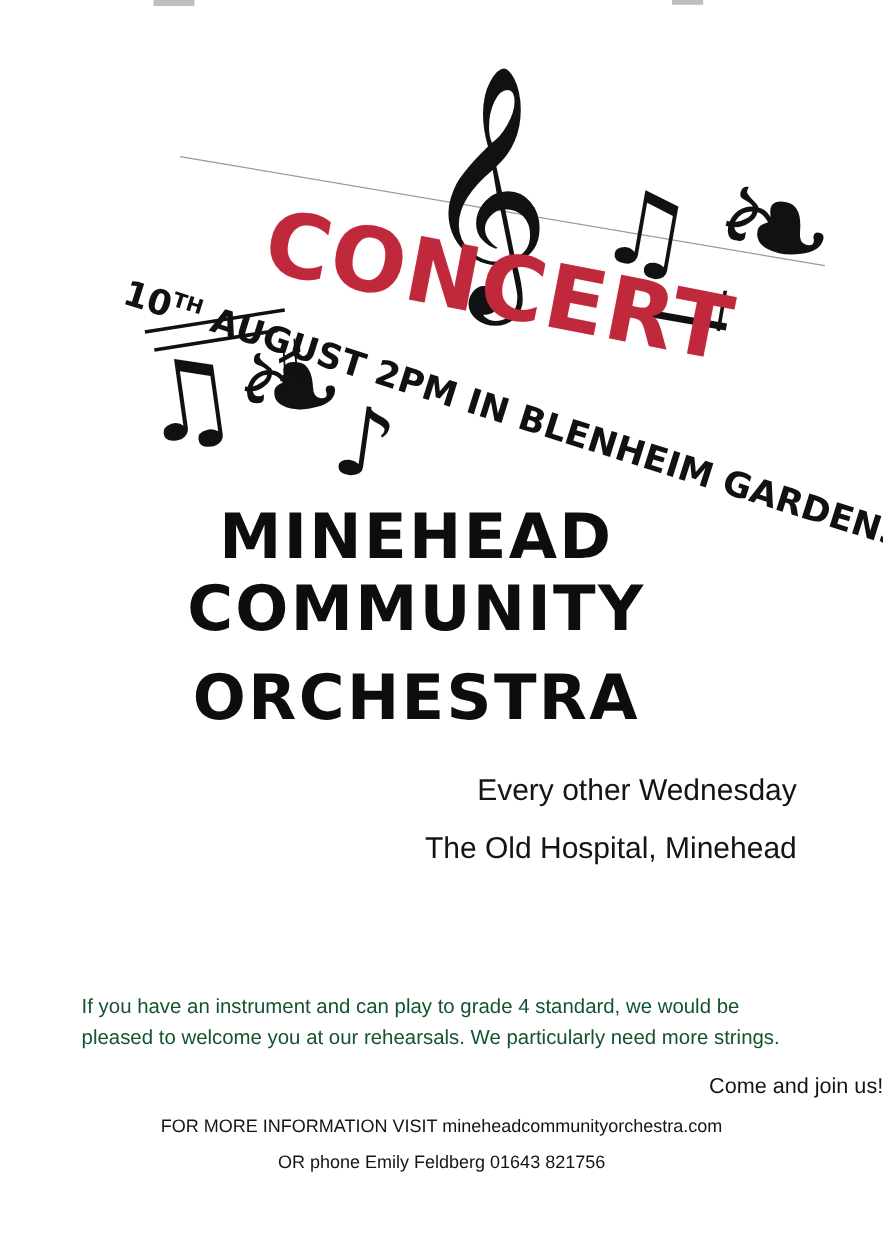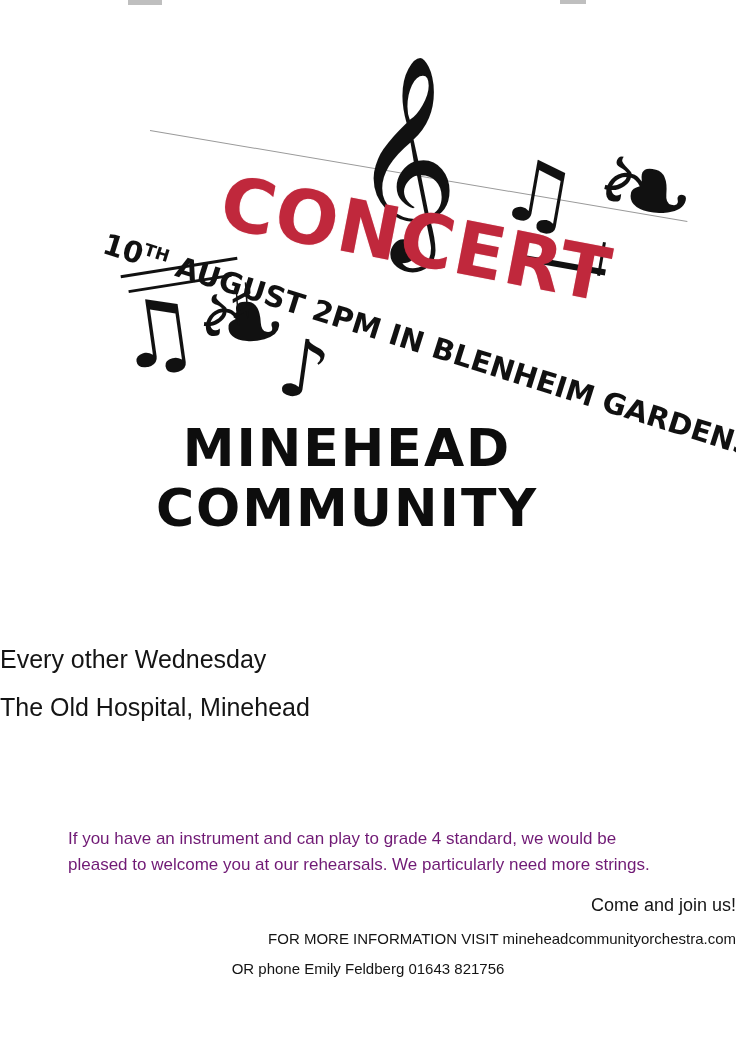"ORCHESTRA" div.org-line { html: none -> <div>Orchestra</div> }
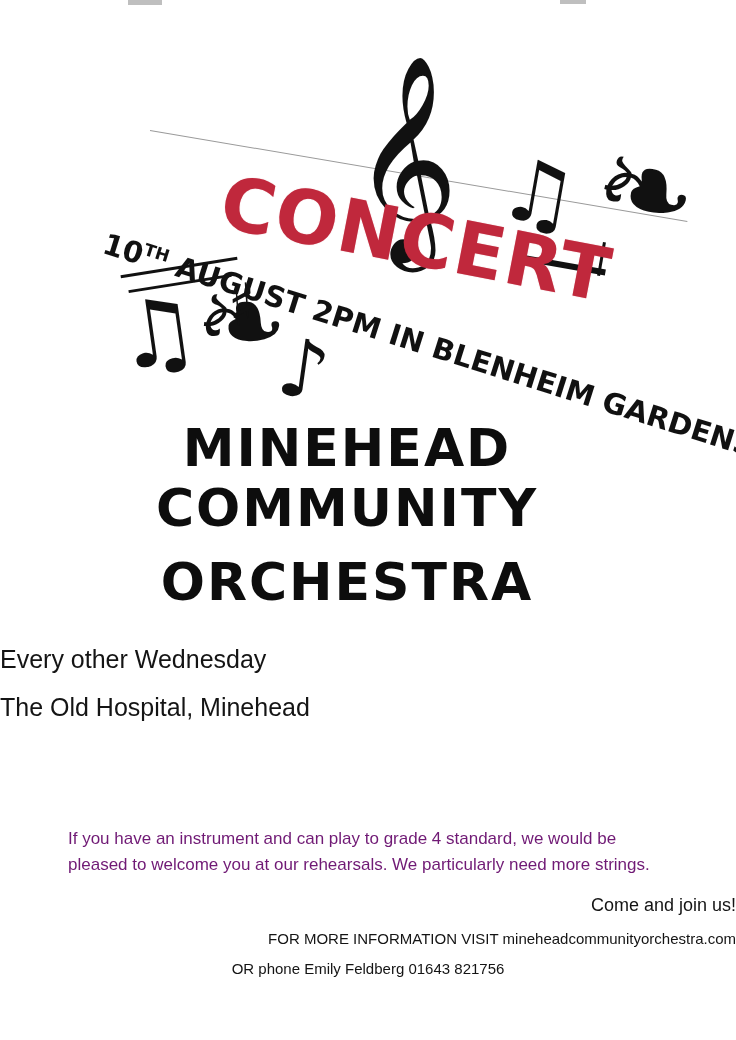"Every other Wednesday" .details { text-align: left -> right }
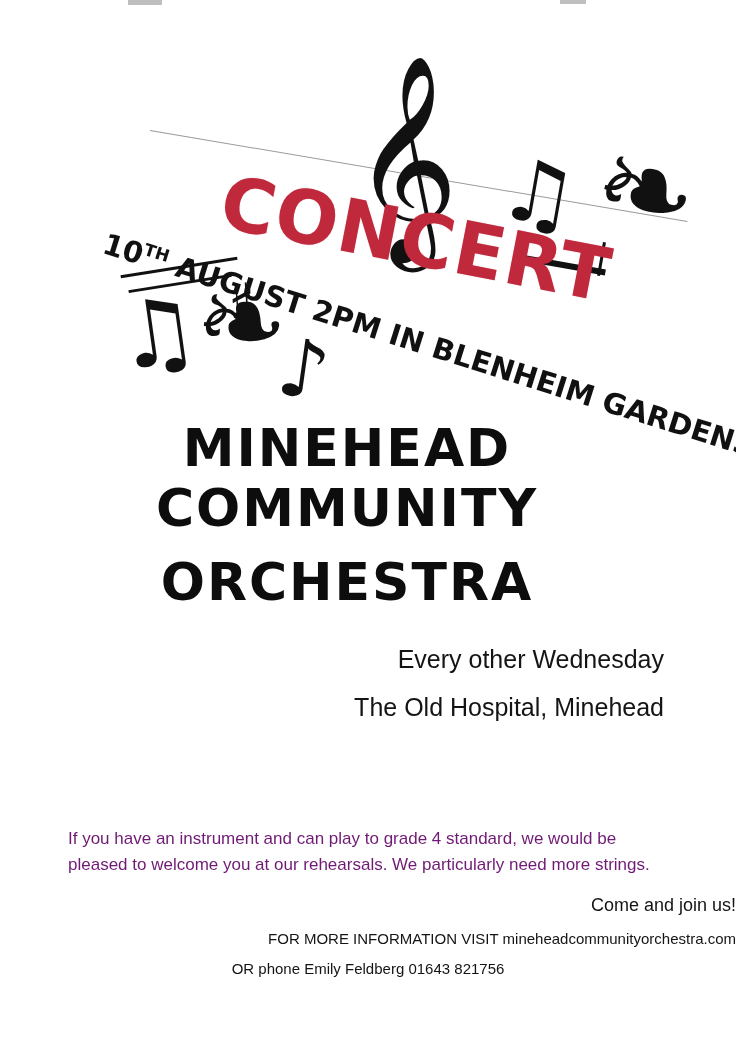"If you have an instrument" .body-copy { color: #701a75 -> #14532d }
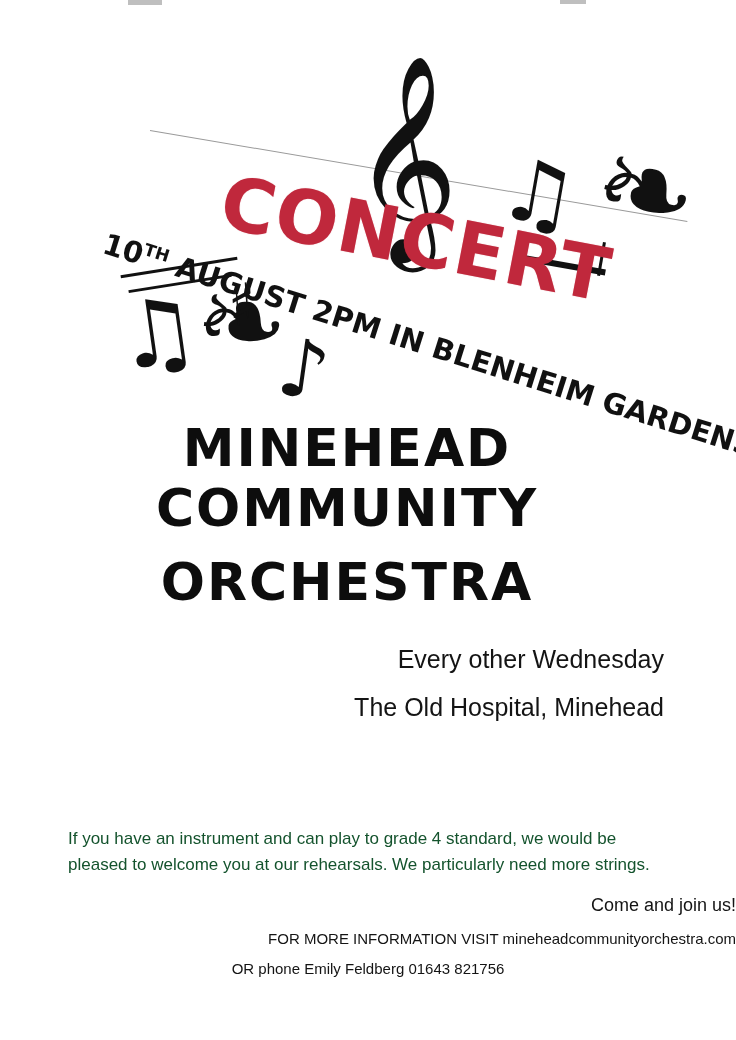"FOR MORE INFORMATION VISIT" .info-line { text-align: right -> center }
